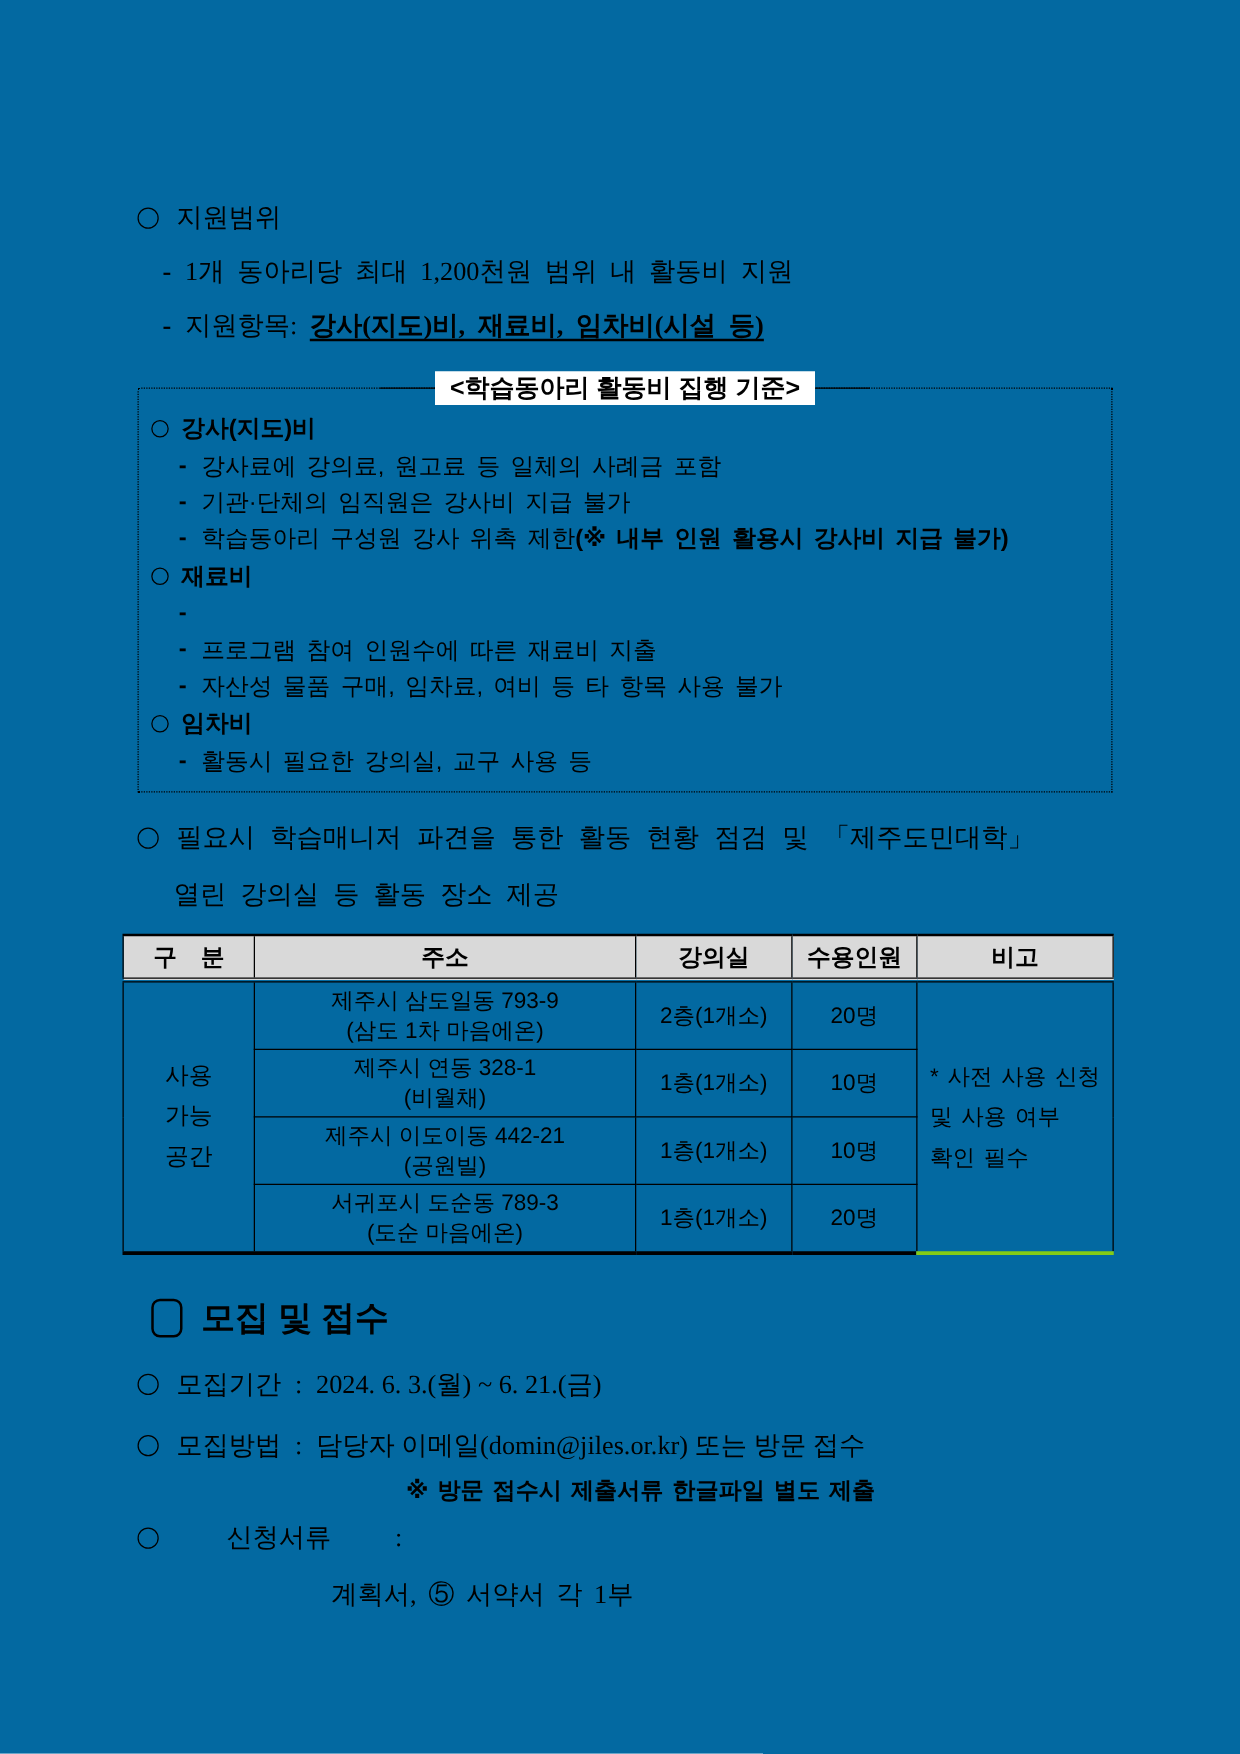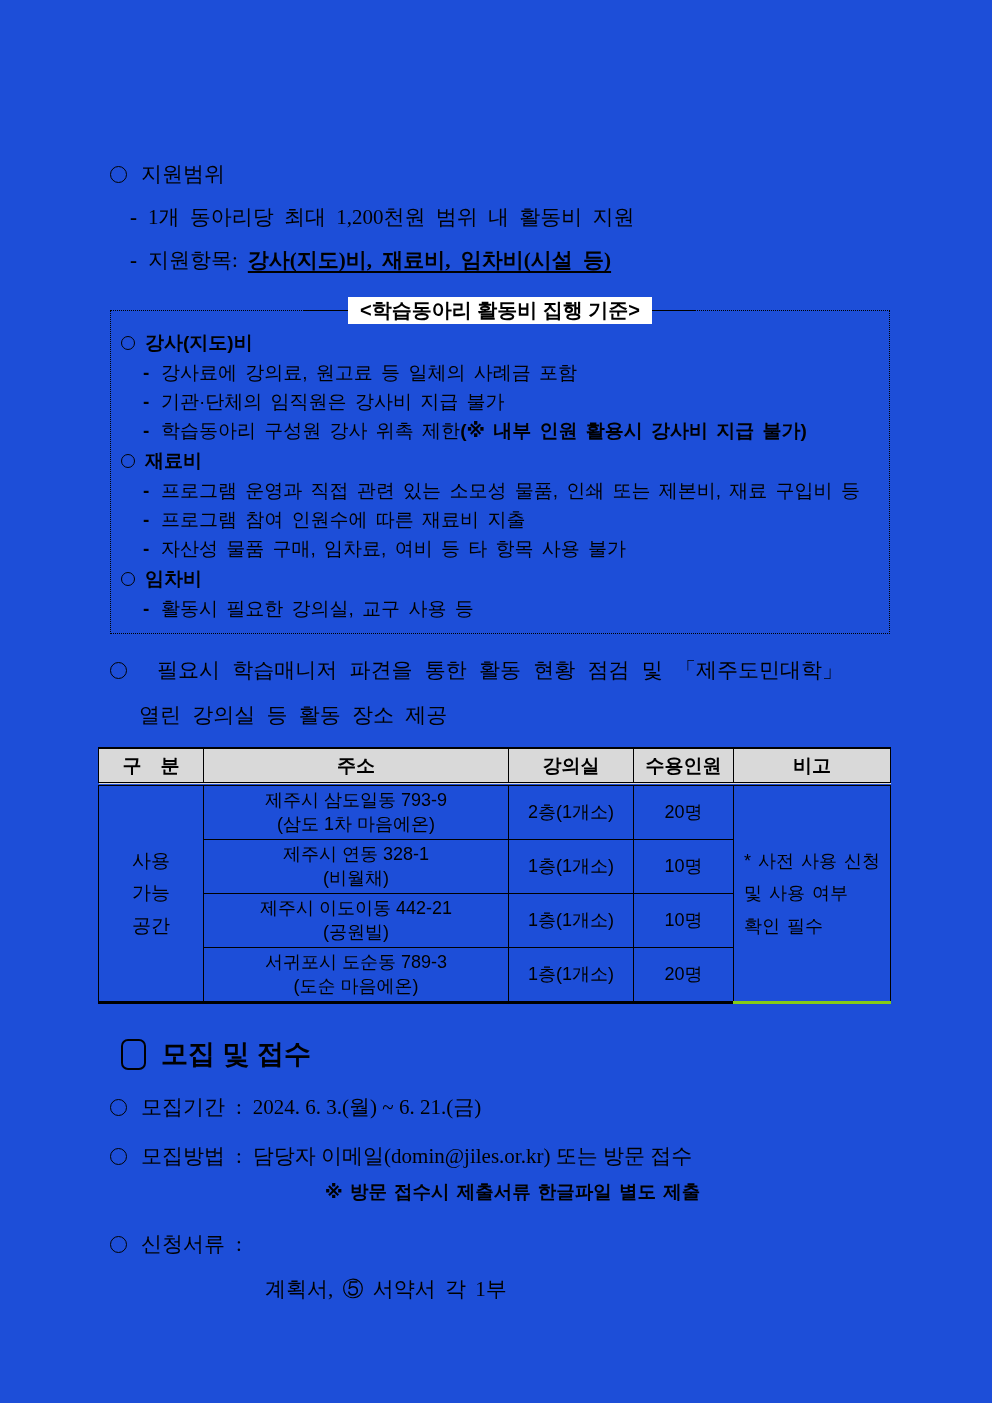"지원범위" .page { background: #1d4ed8 -> #0369a1 }
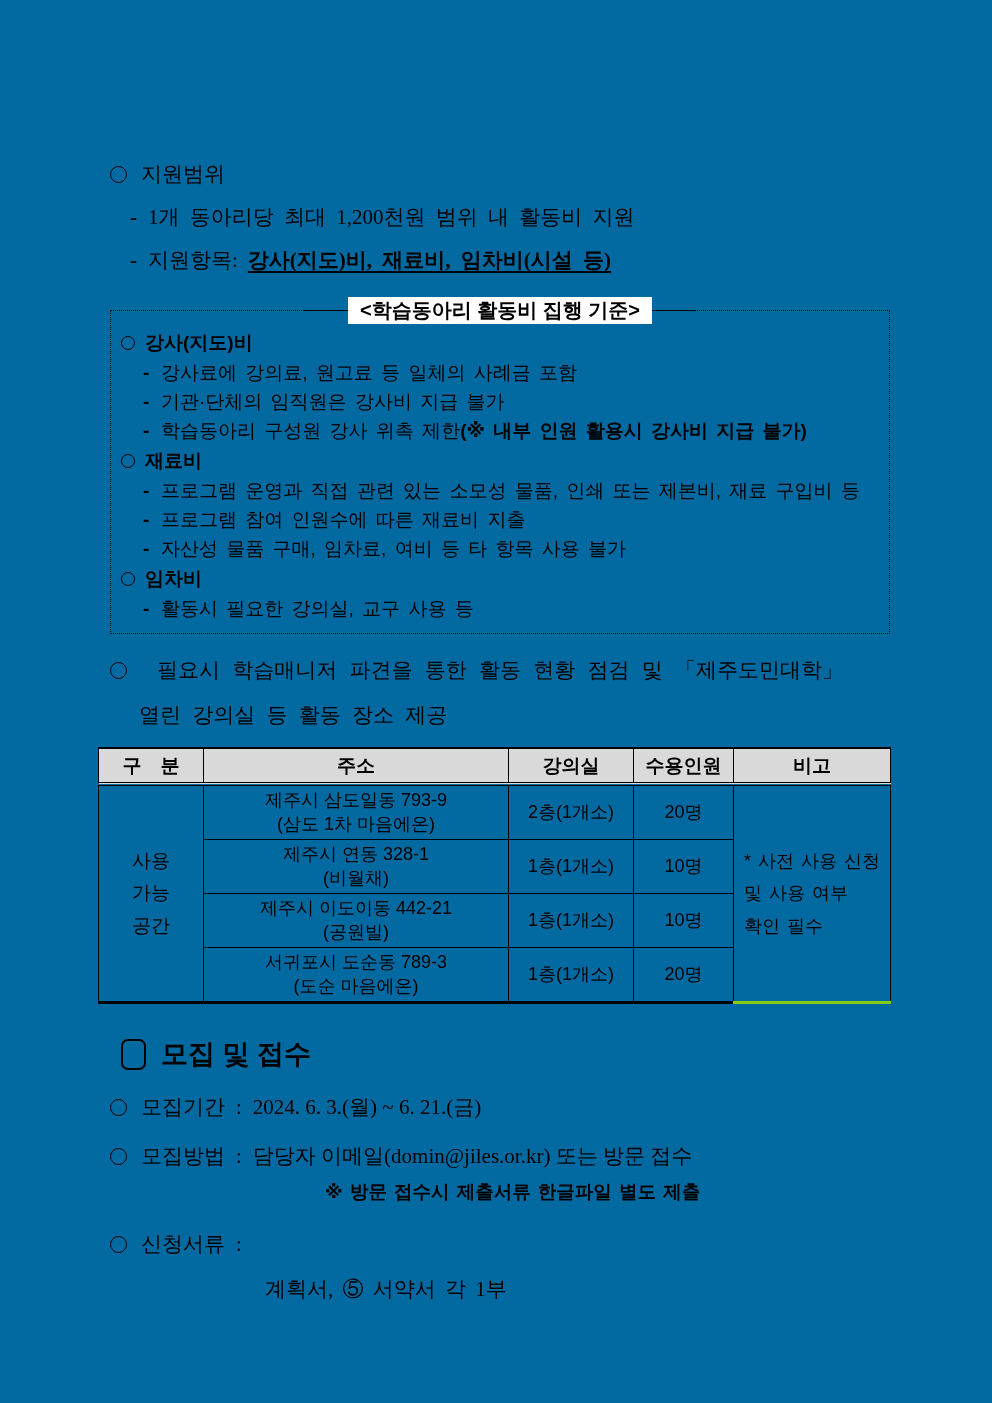"프로그램 운영과 직접 관련 있는" span { html: <span>프로그램 운영과 직접 관련 있는 소모성 물품, 인쇄 또는 제본비, 재료 구입비 등</span> -> none }
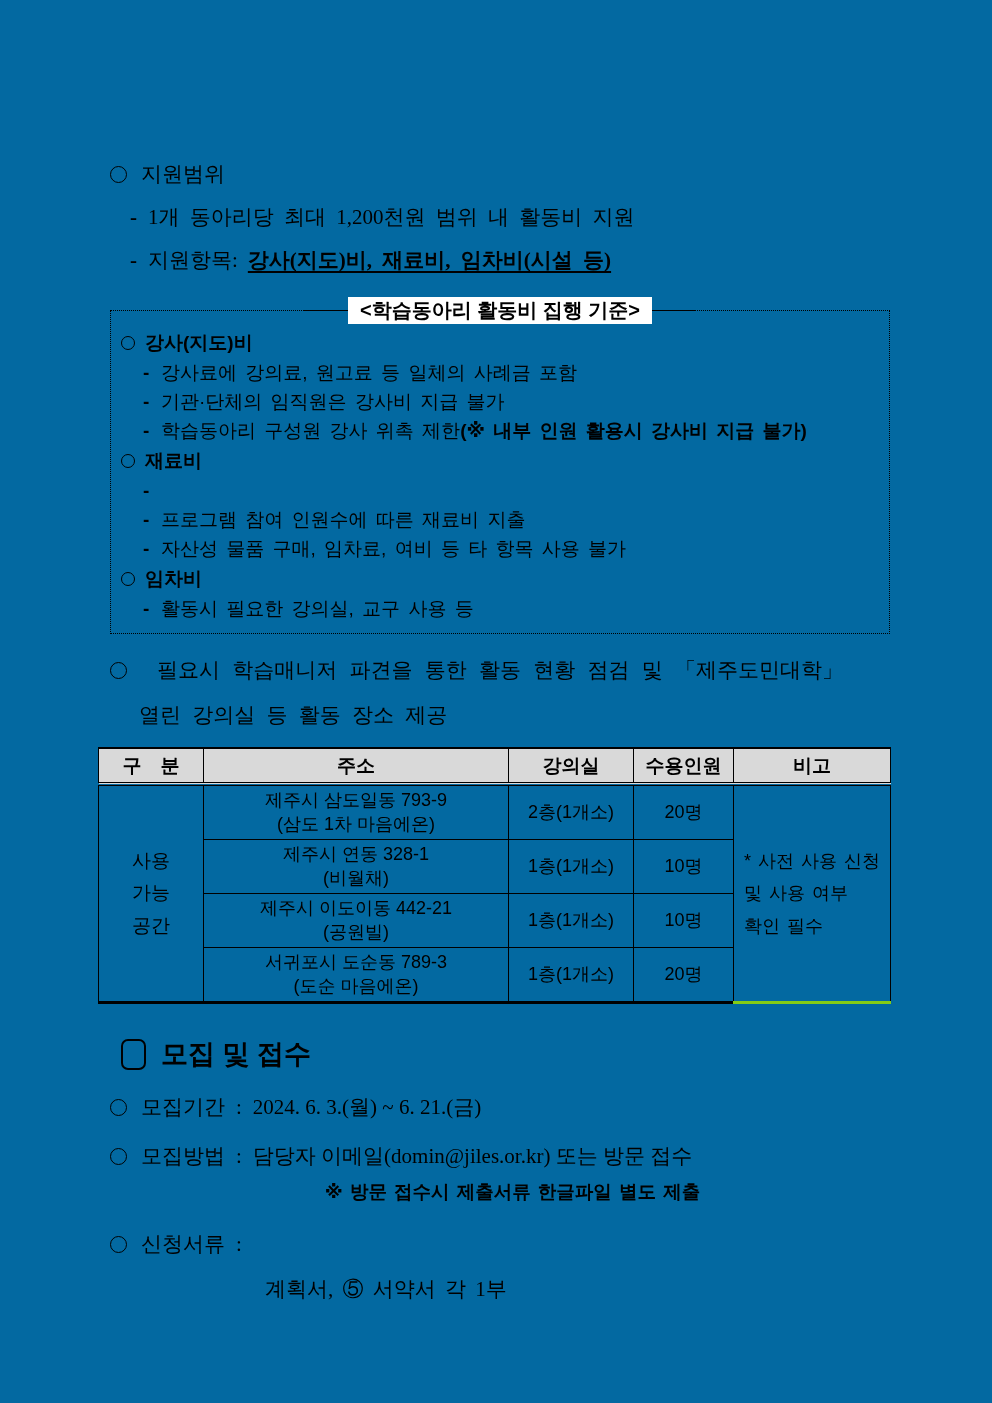"필요시 학습매니저 파견을 통한 활동" .mgr1 { gap: 16px -> none }
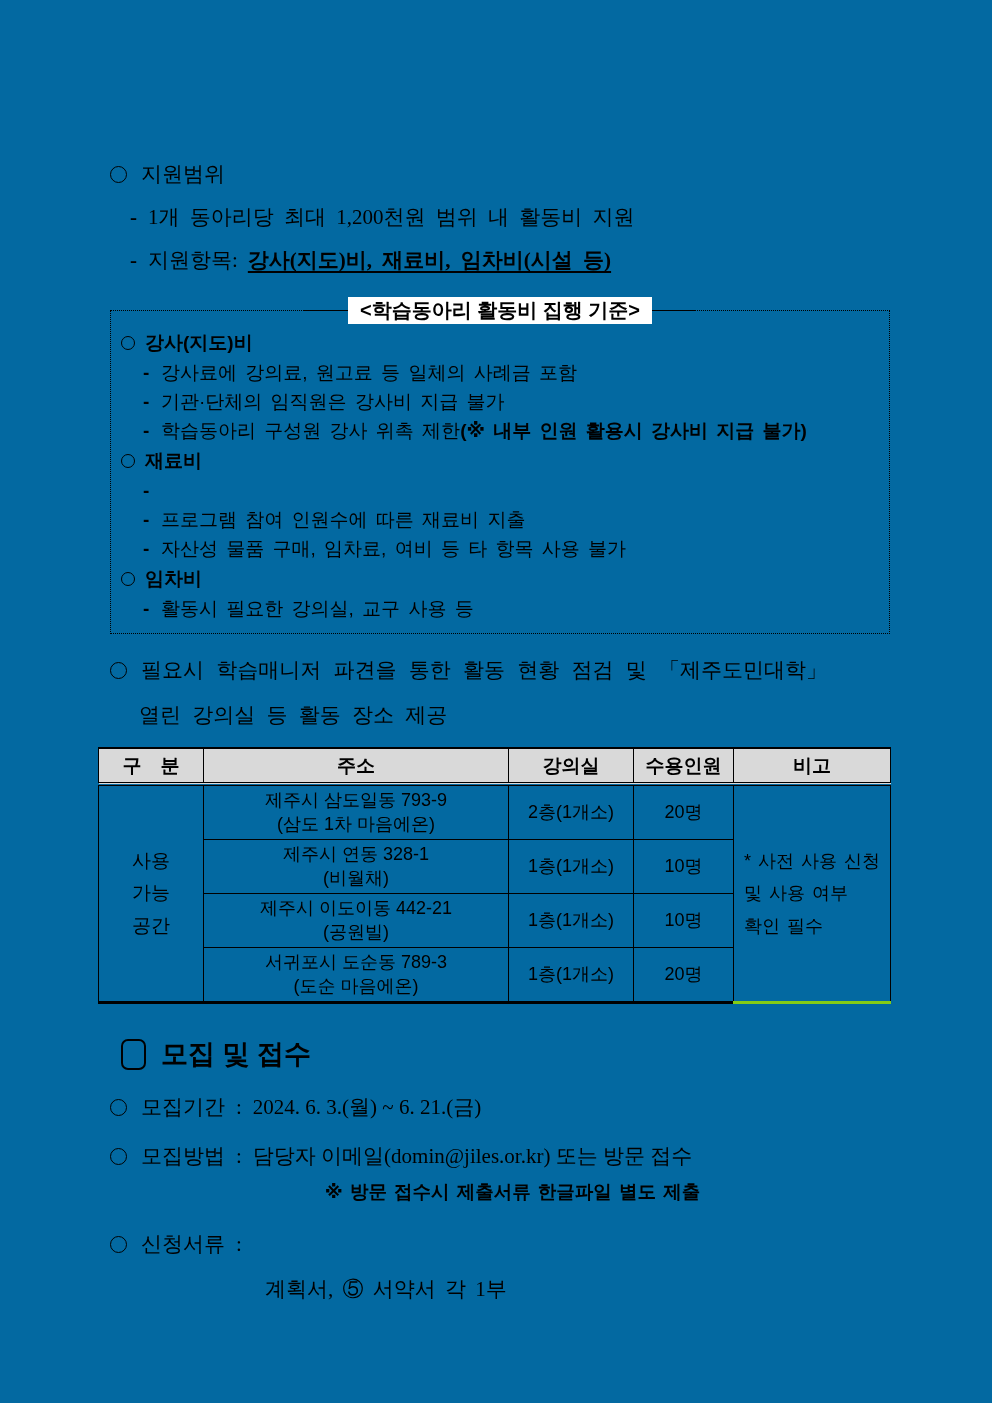"신청서류" .docs1 { gap: none -> 40px; margin-top: 26px -> 12px }
